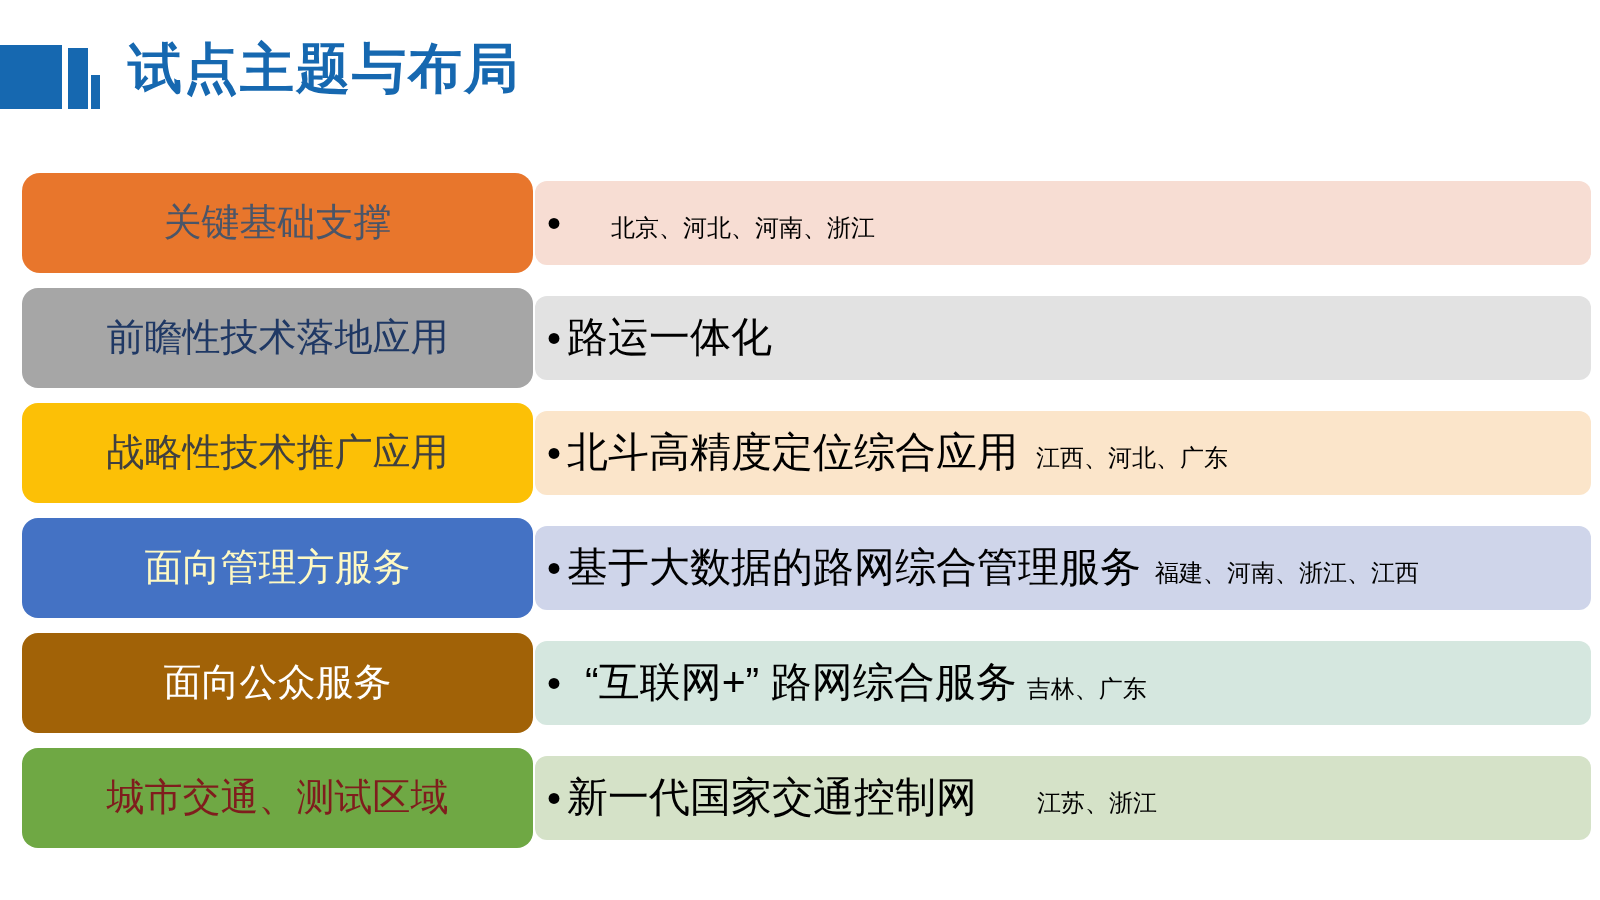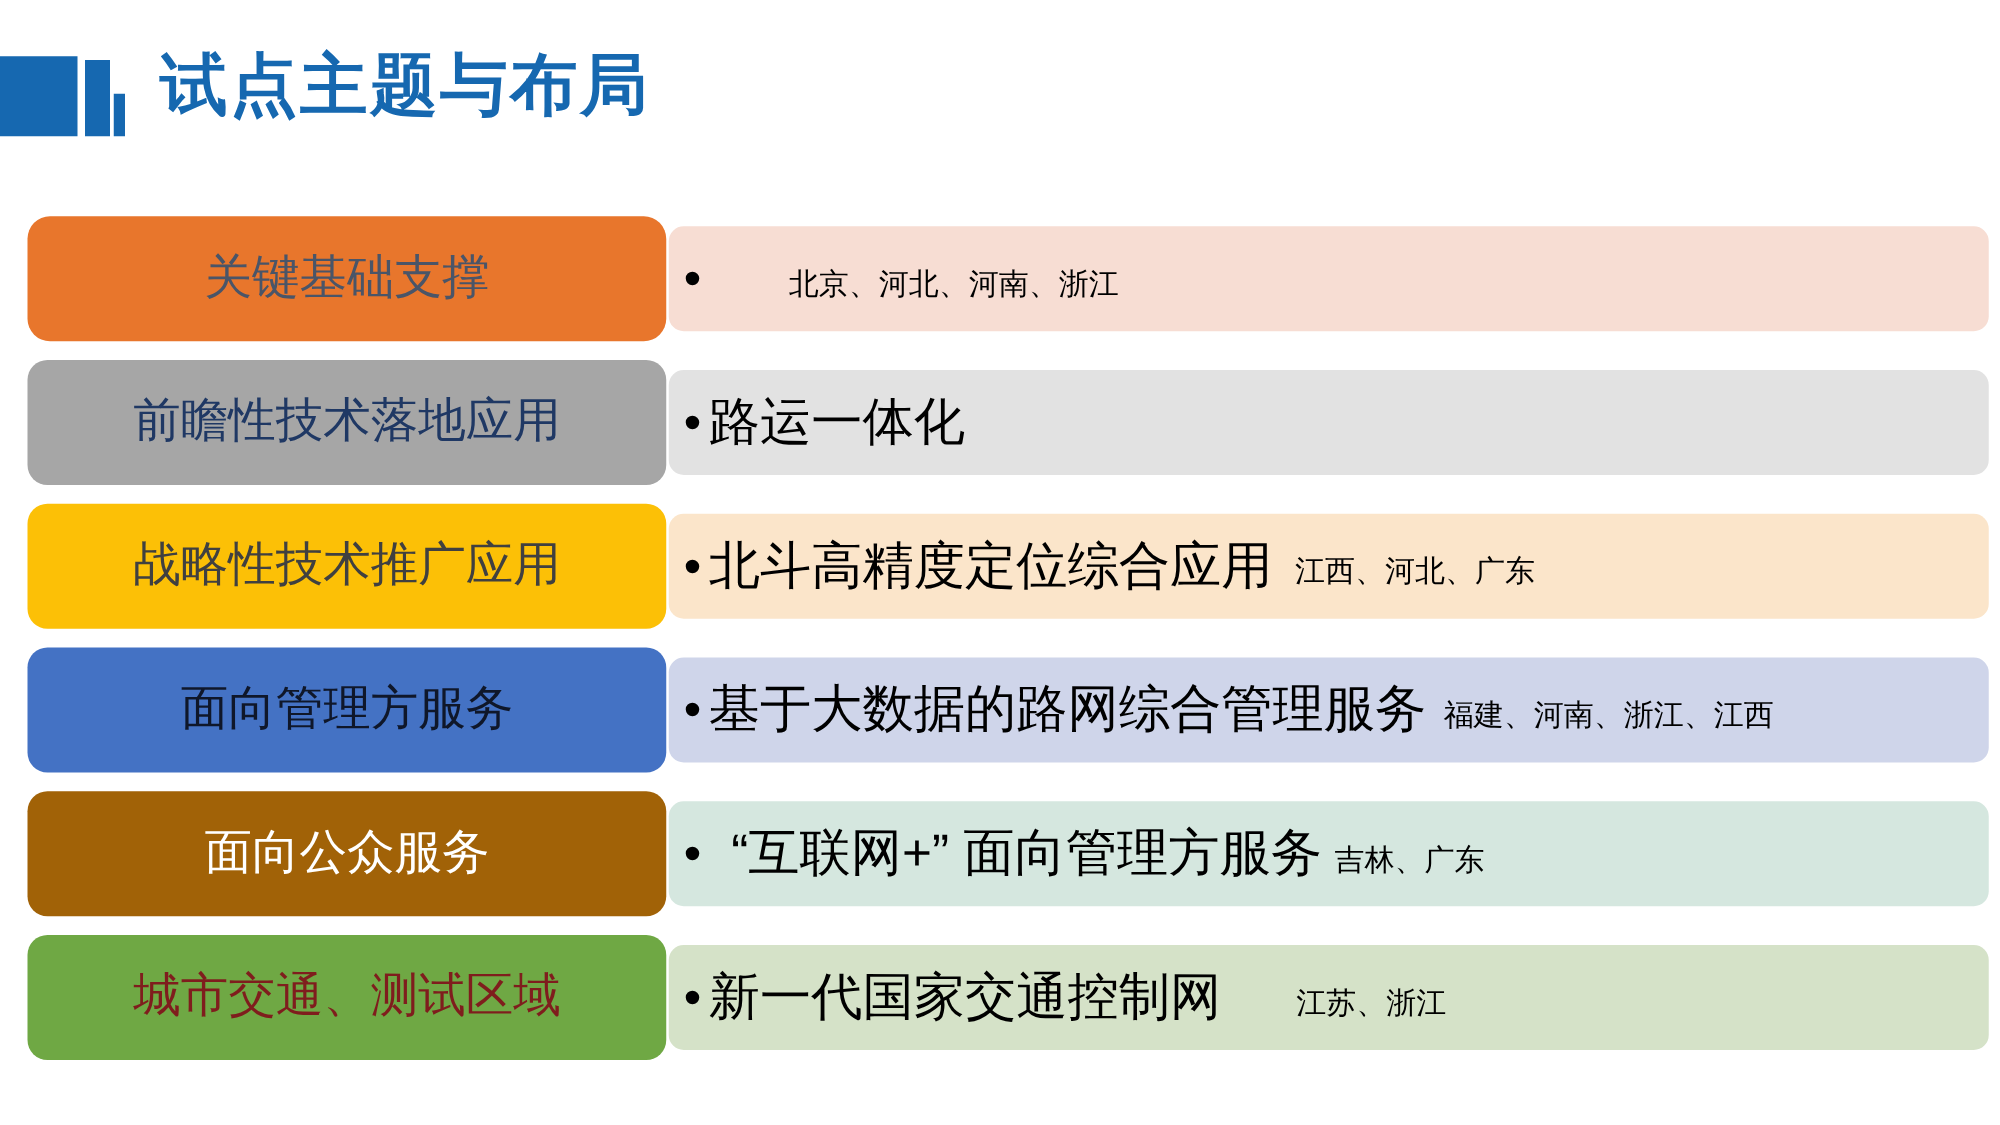"北京、河北、河南、浙江" .row.r1 .panel-regions { margin-left: 64px -> 44px }
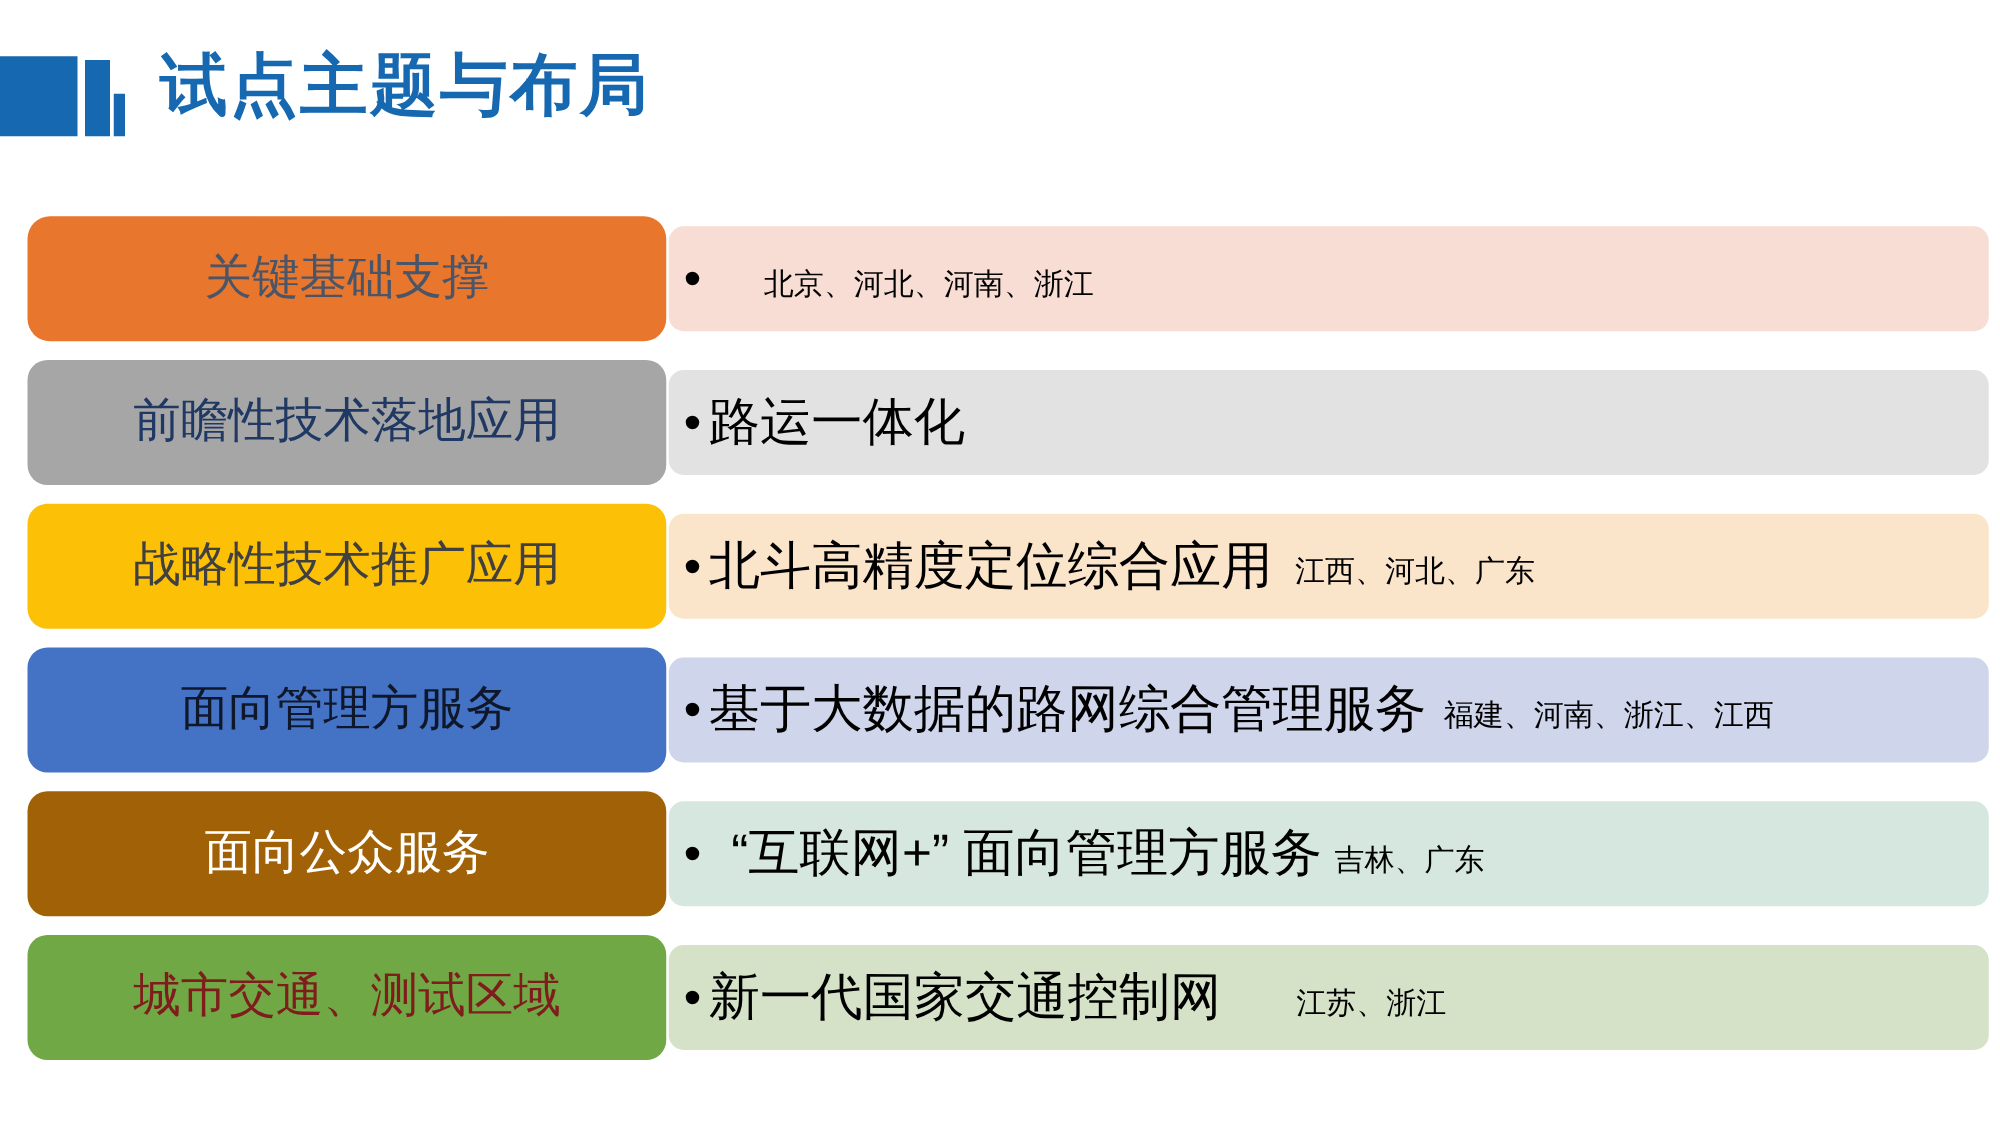"面向管理方服务" span.row-label-text { color: #0f172a -> #fef9c3 }
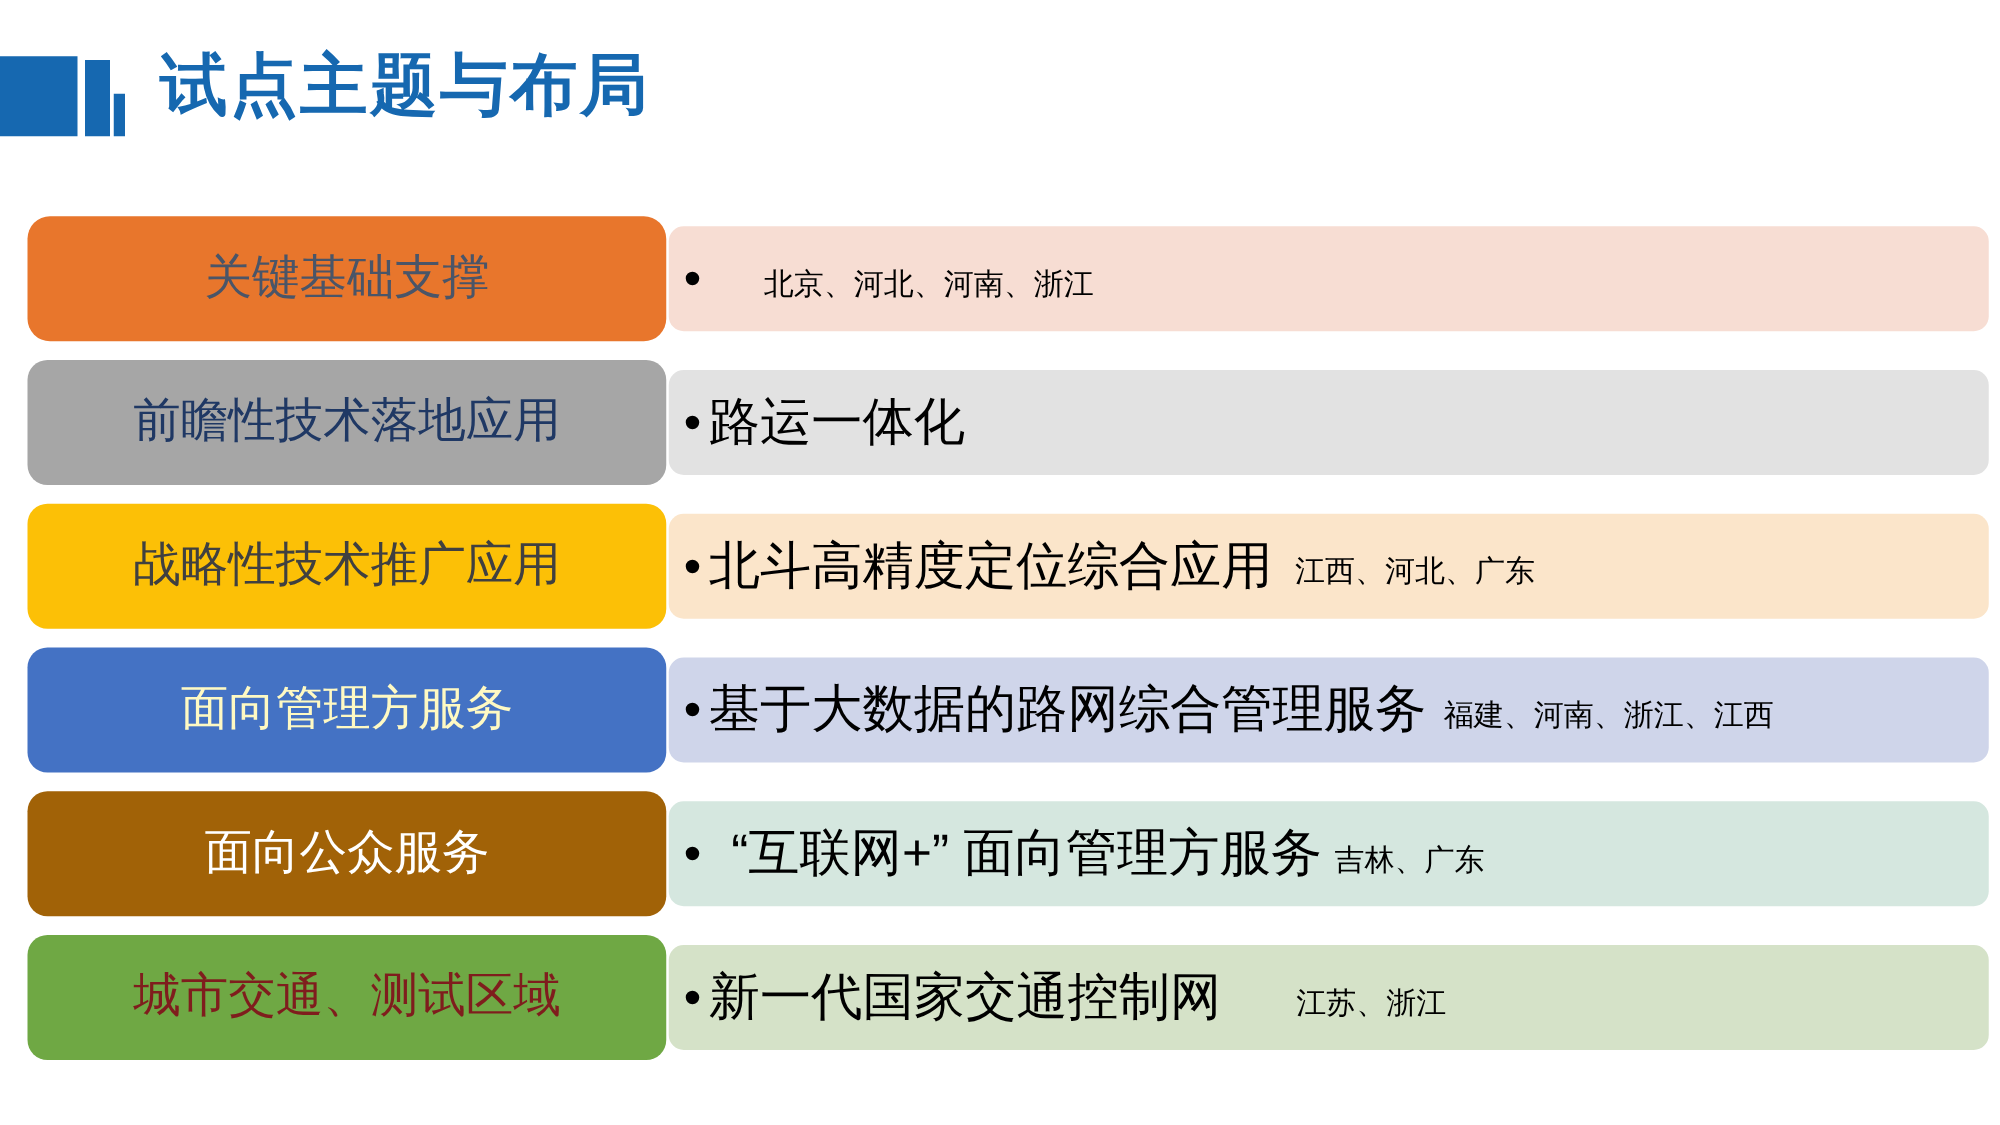"“互联网+” 面向管理方服务" span.panel-main { text: 面向管理方 -> 路网综合 }
